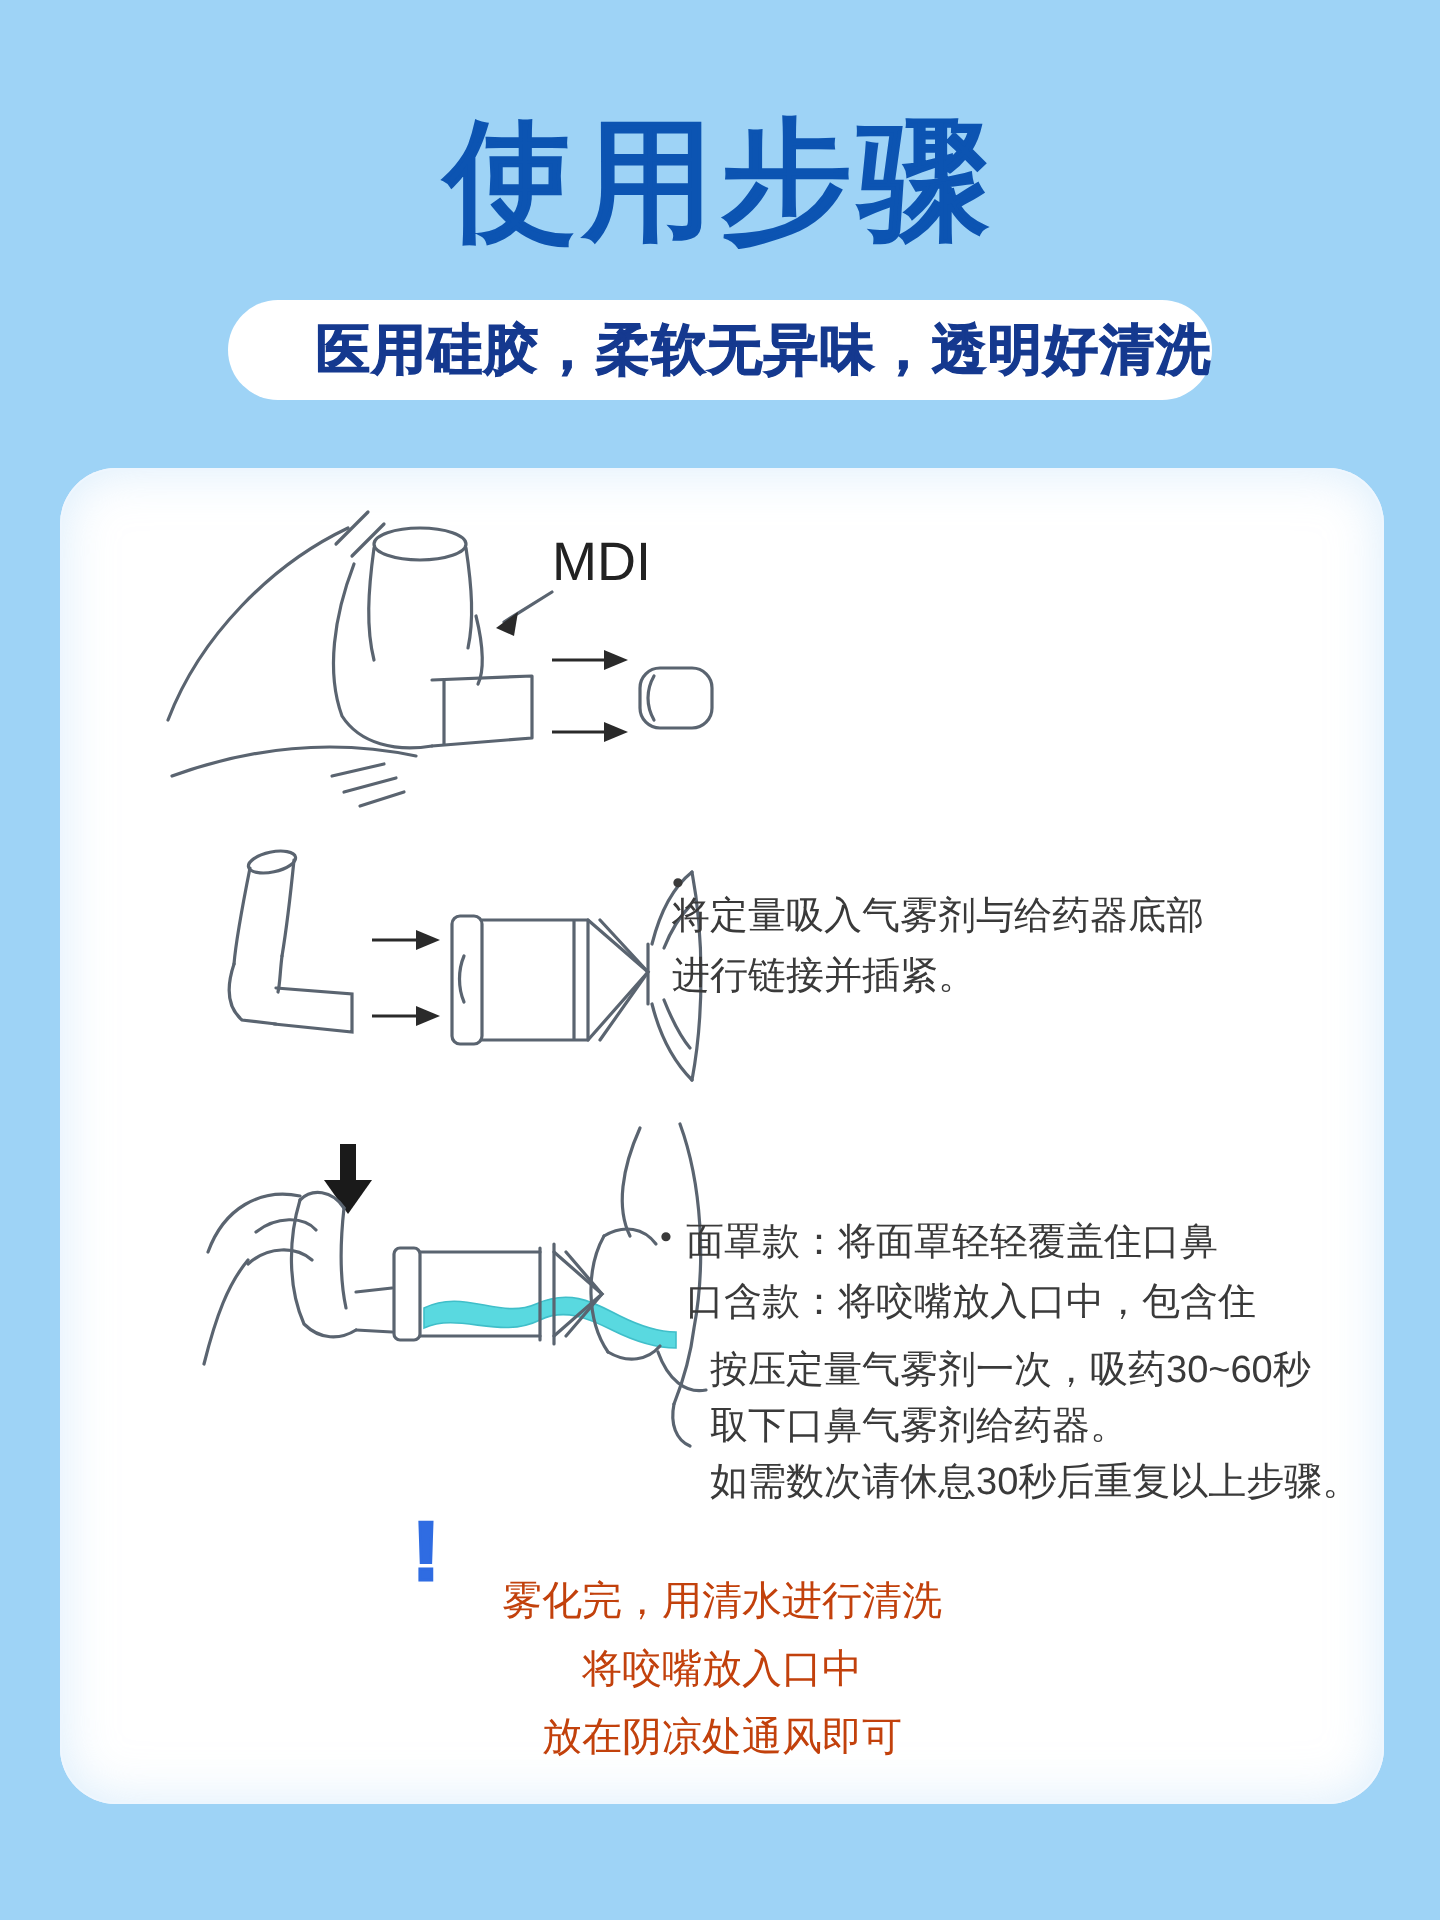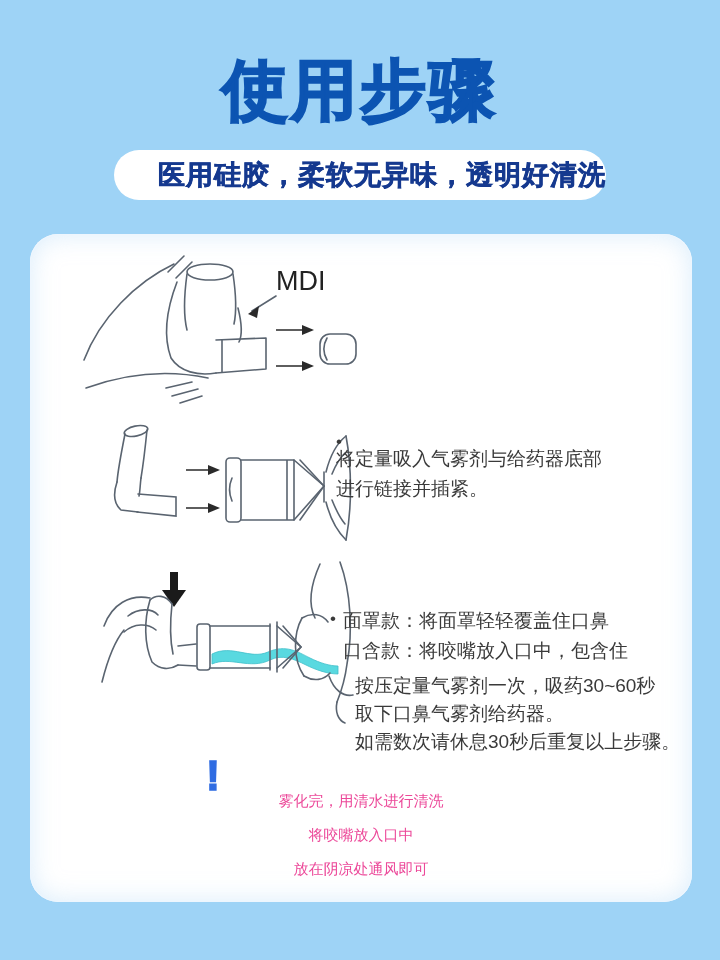"使用步骤" .page-title { font-weight: 700 -> 400 }
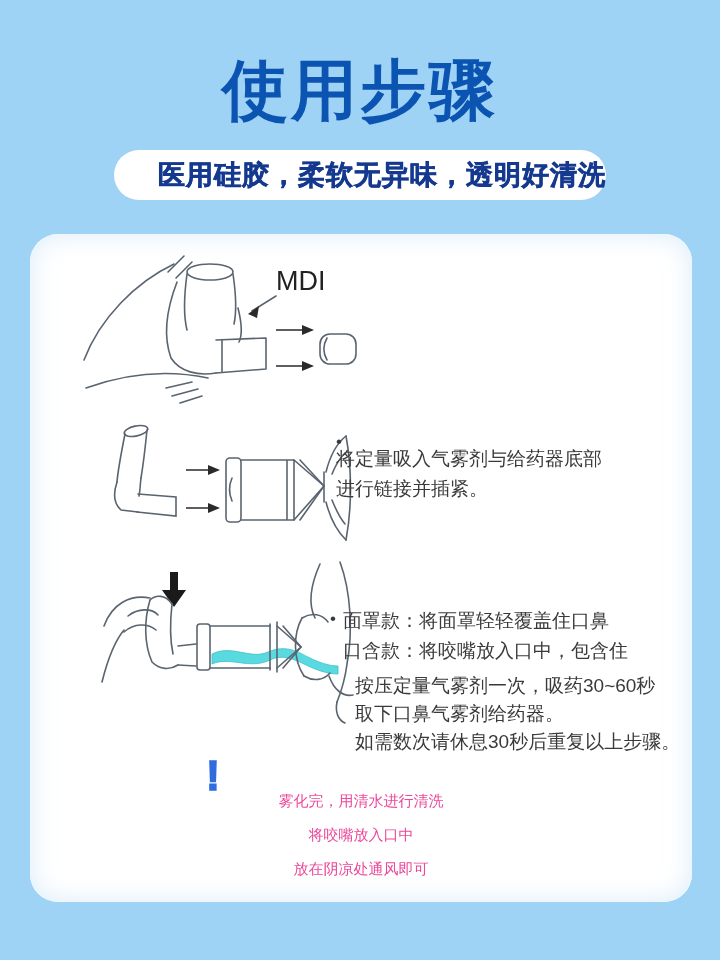"雾化完，用清水进行清洗" .care-note { color: #ec4899 -> #c2410c; font-size: 15px -> 20px }
